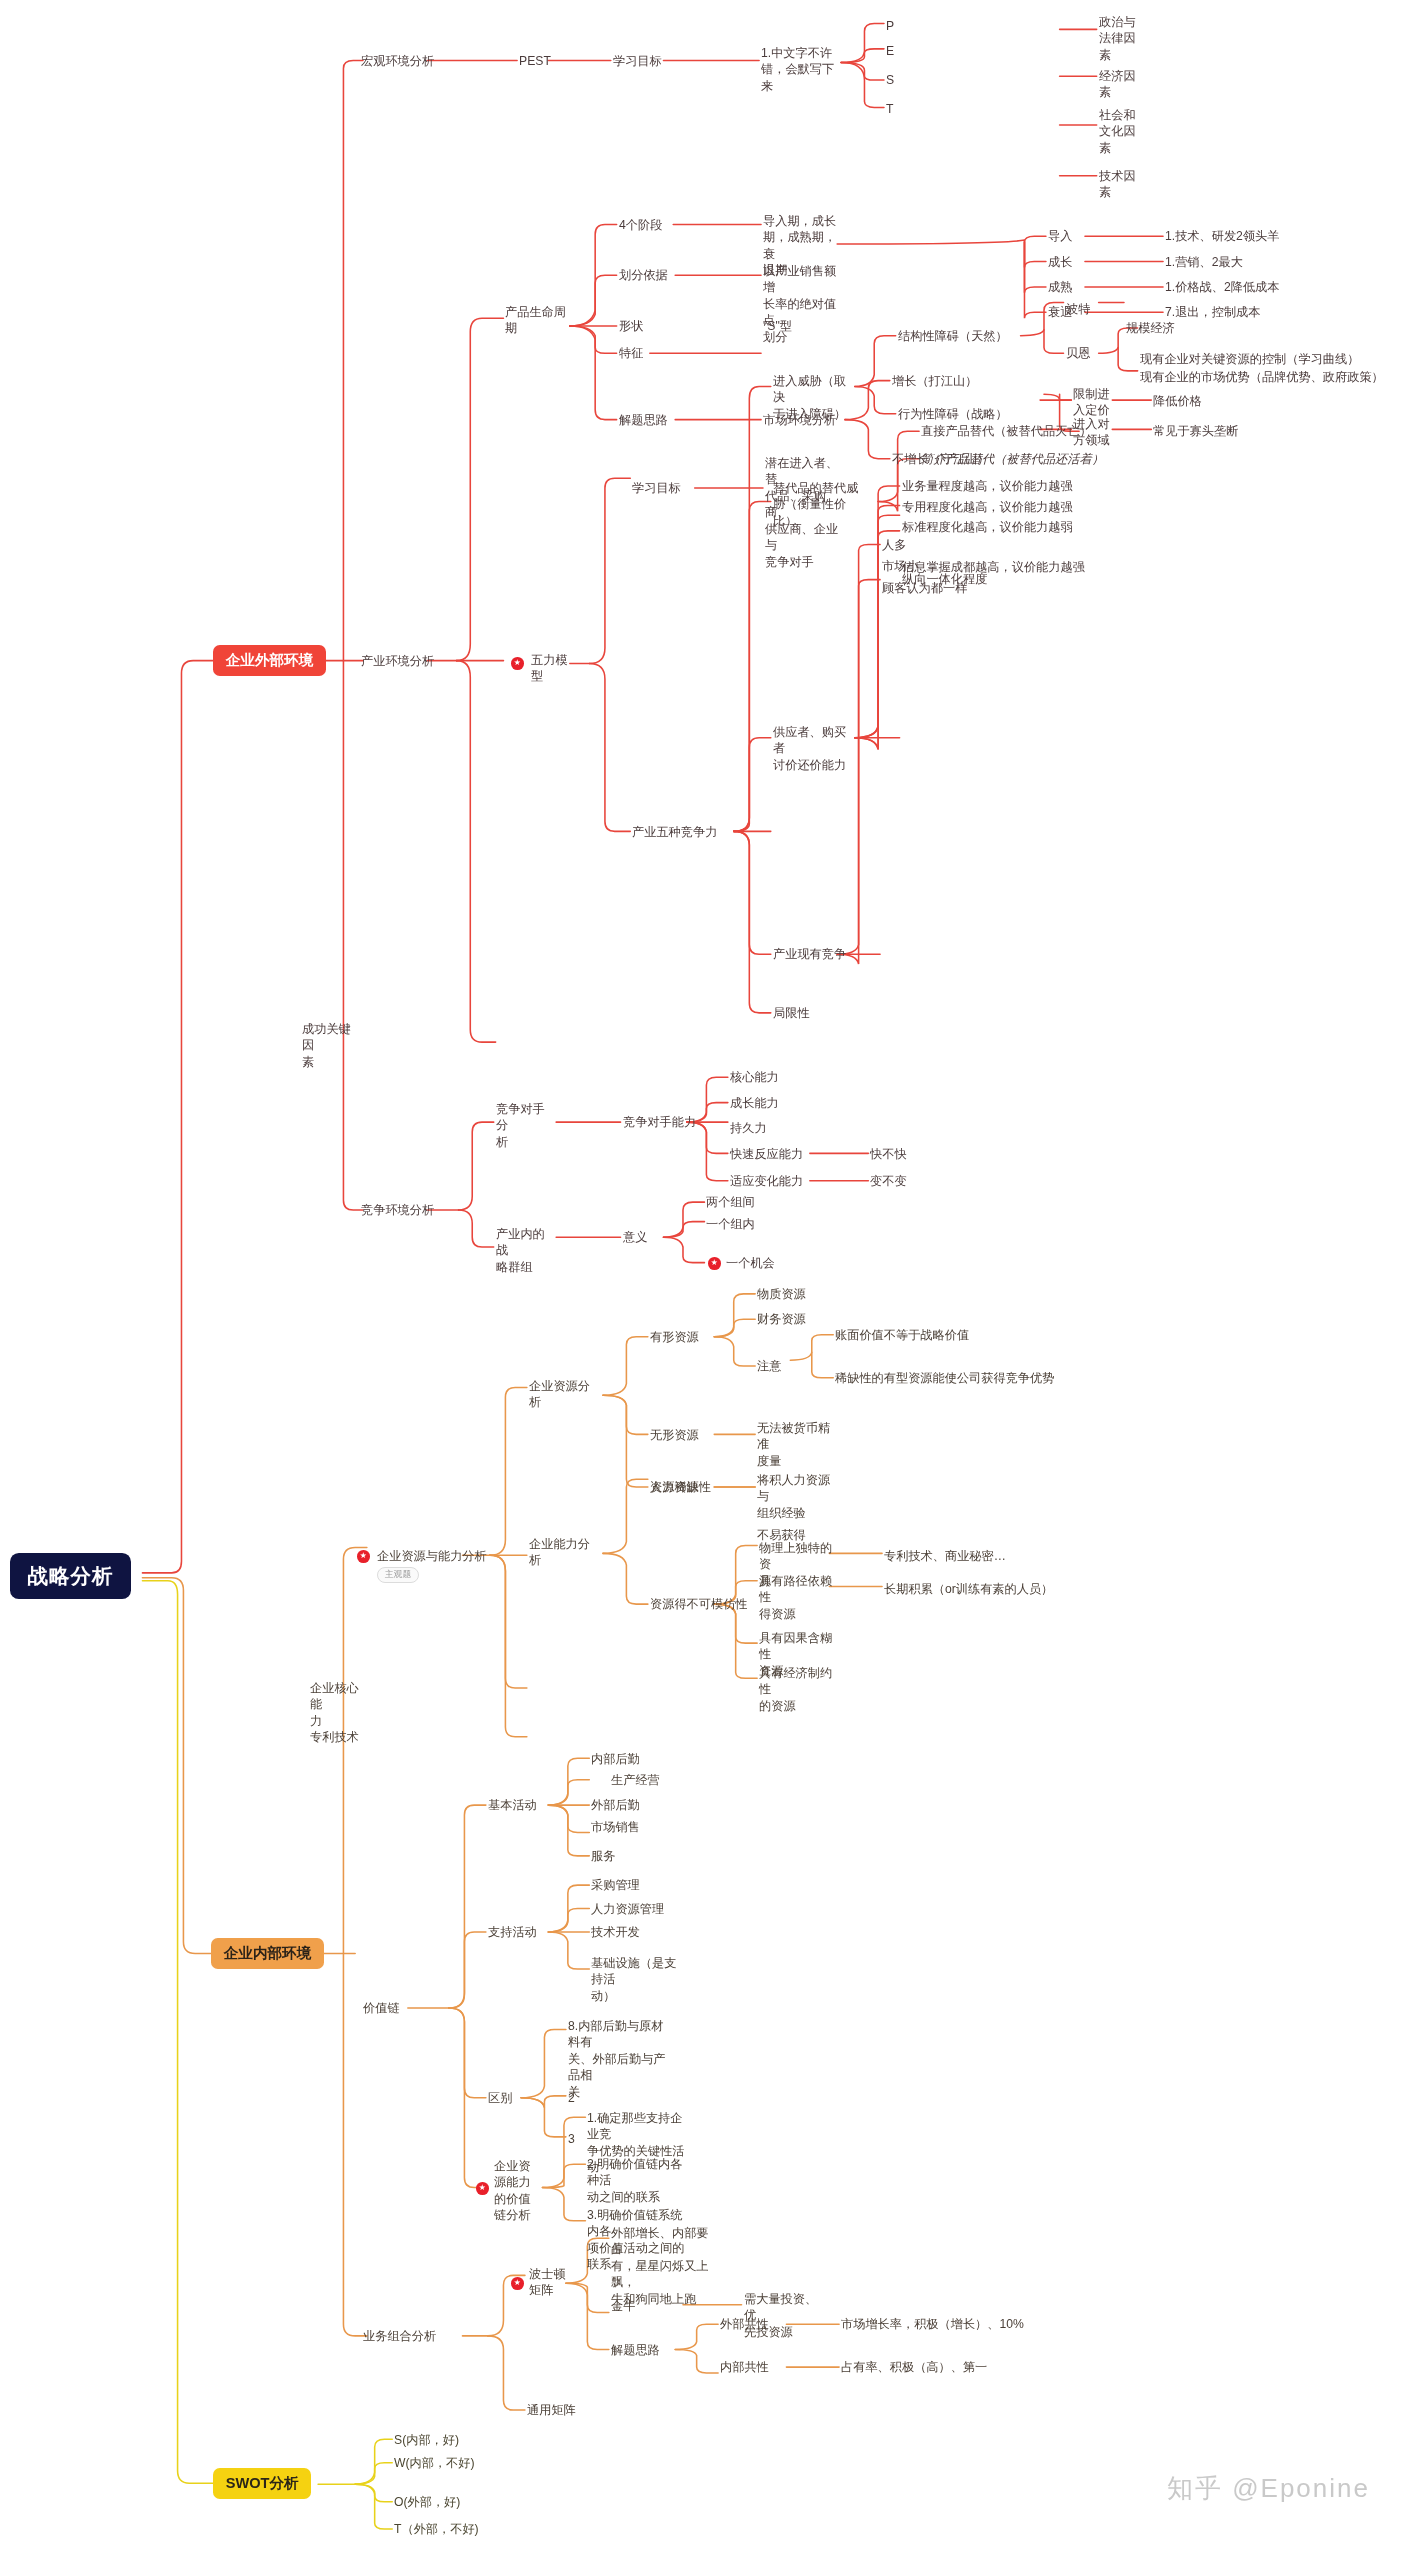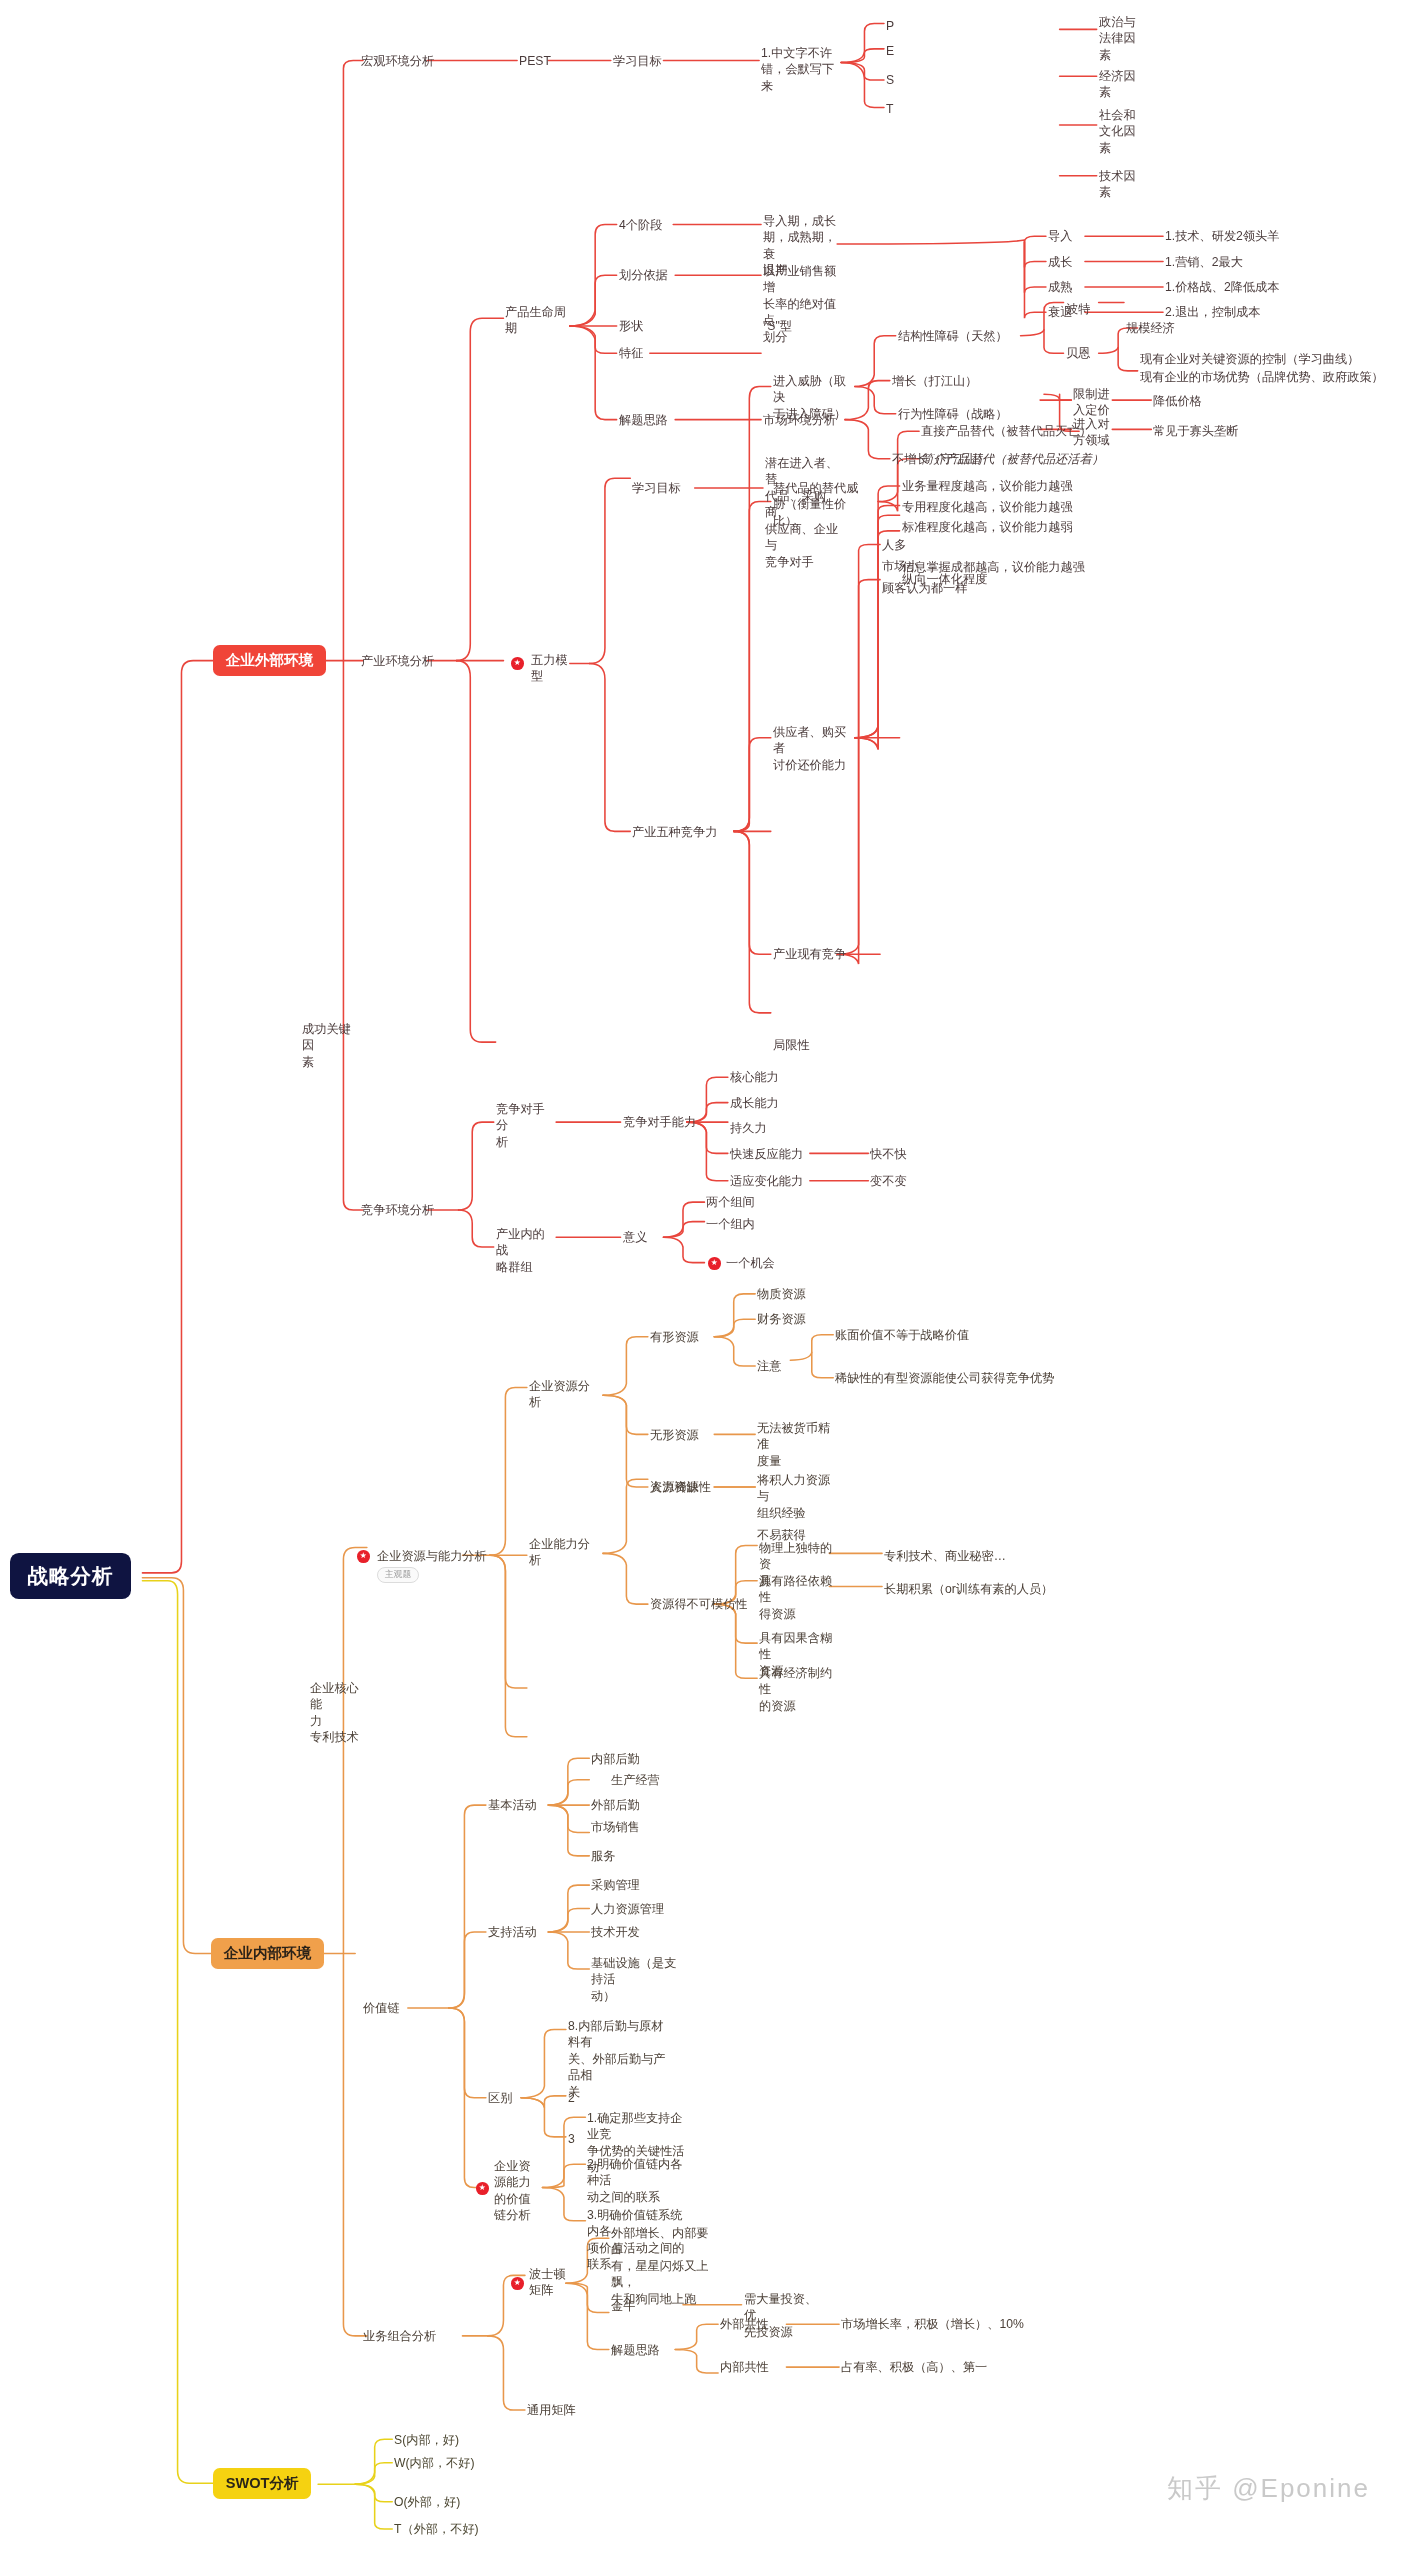"2.退出，控制成本" div.node { text: 2 -> 7 }
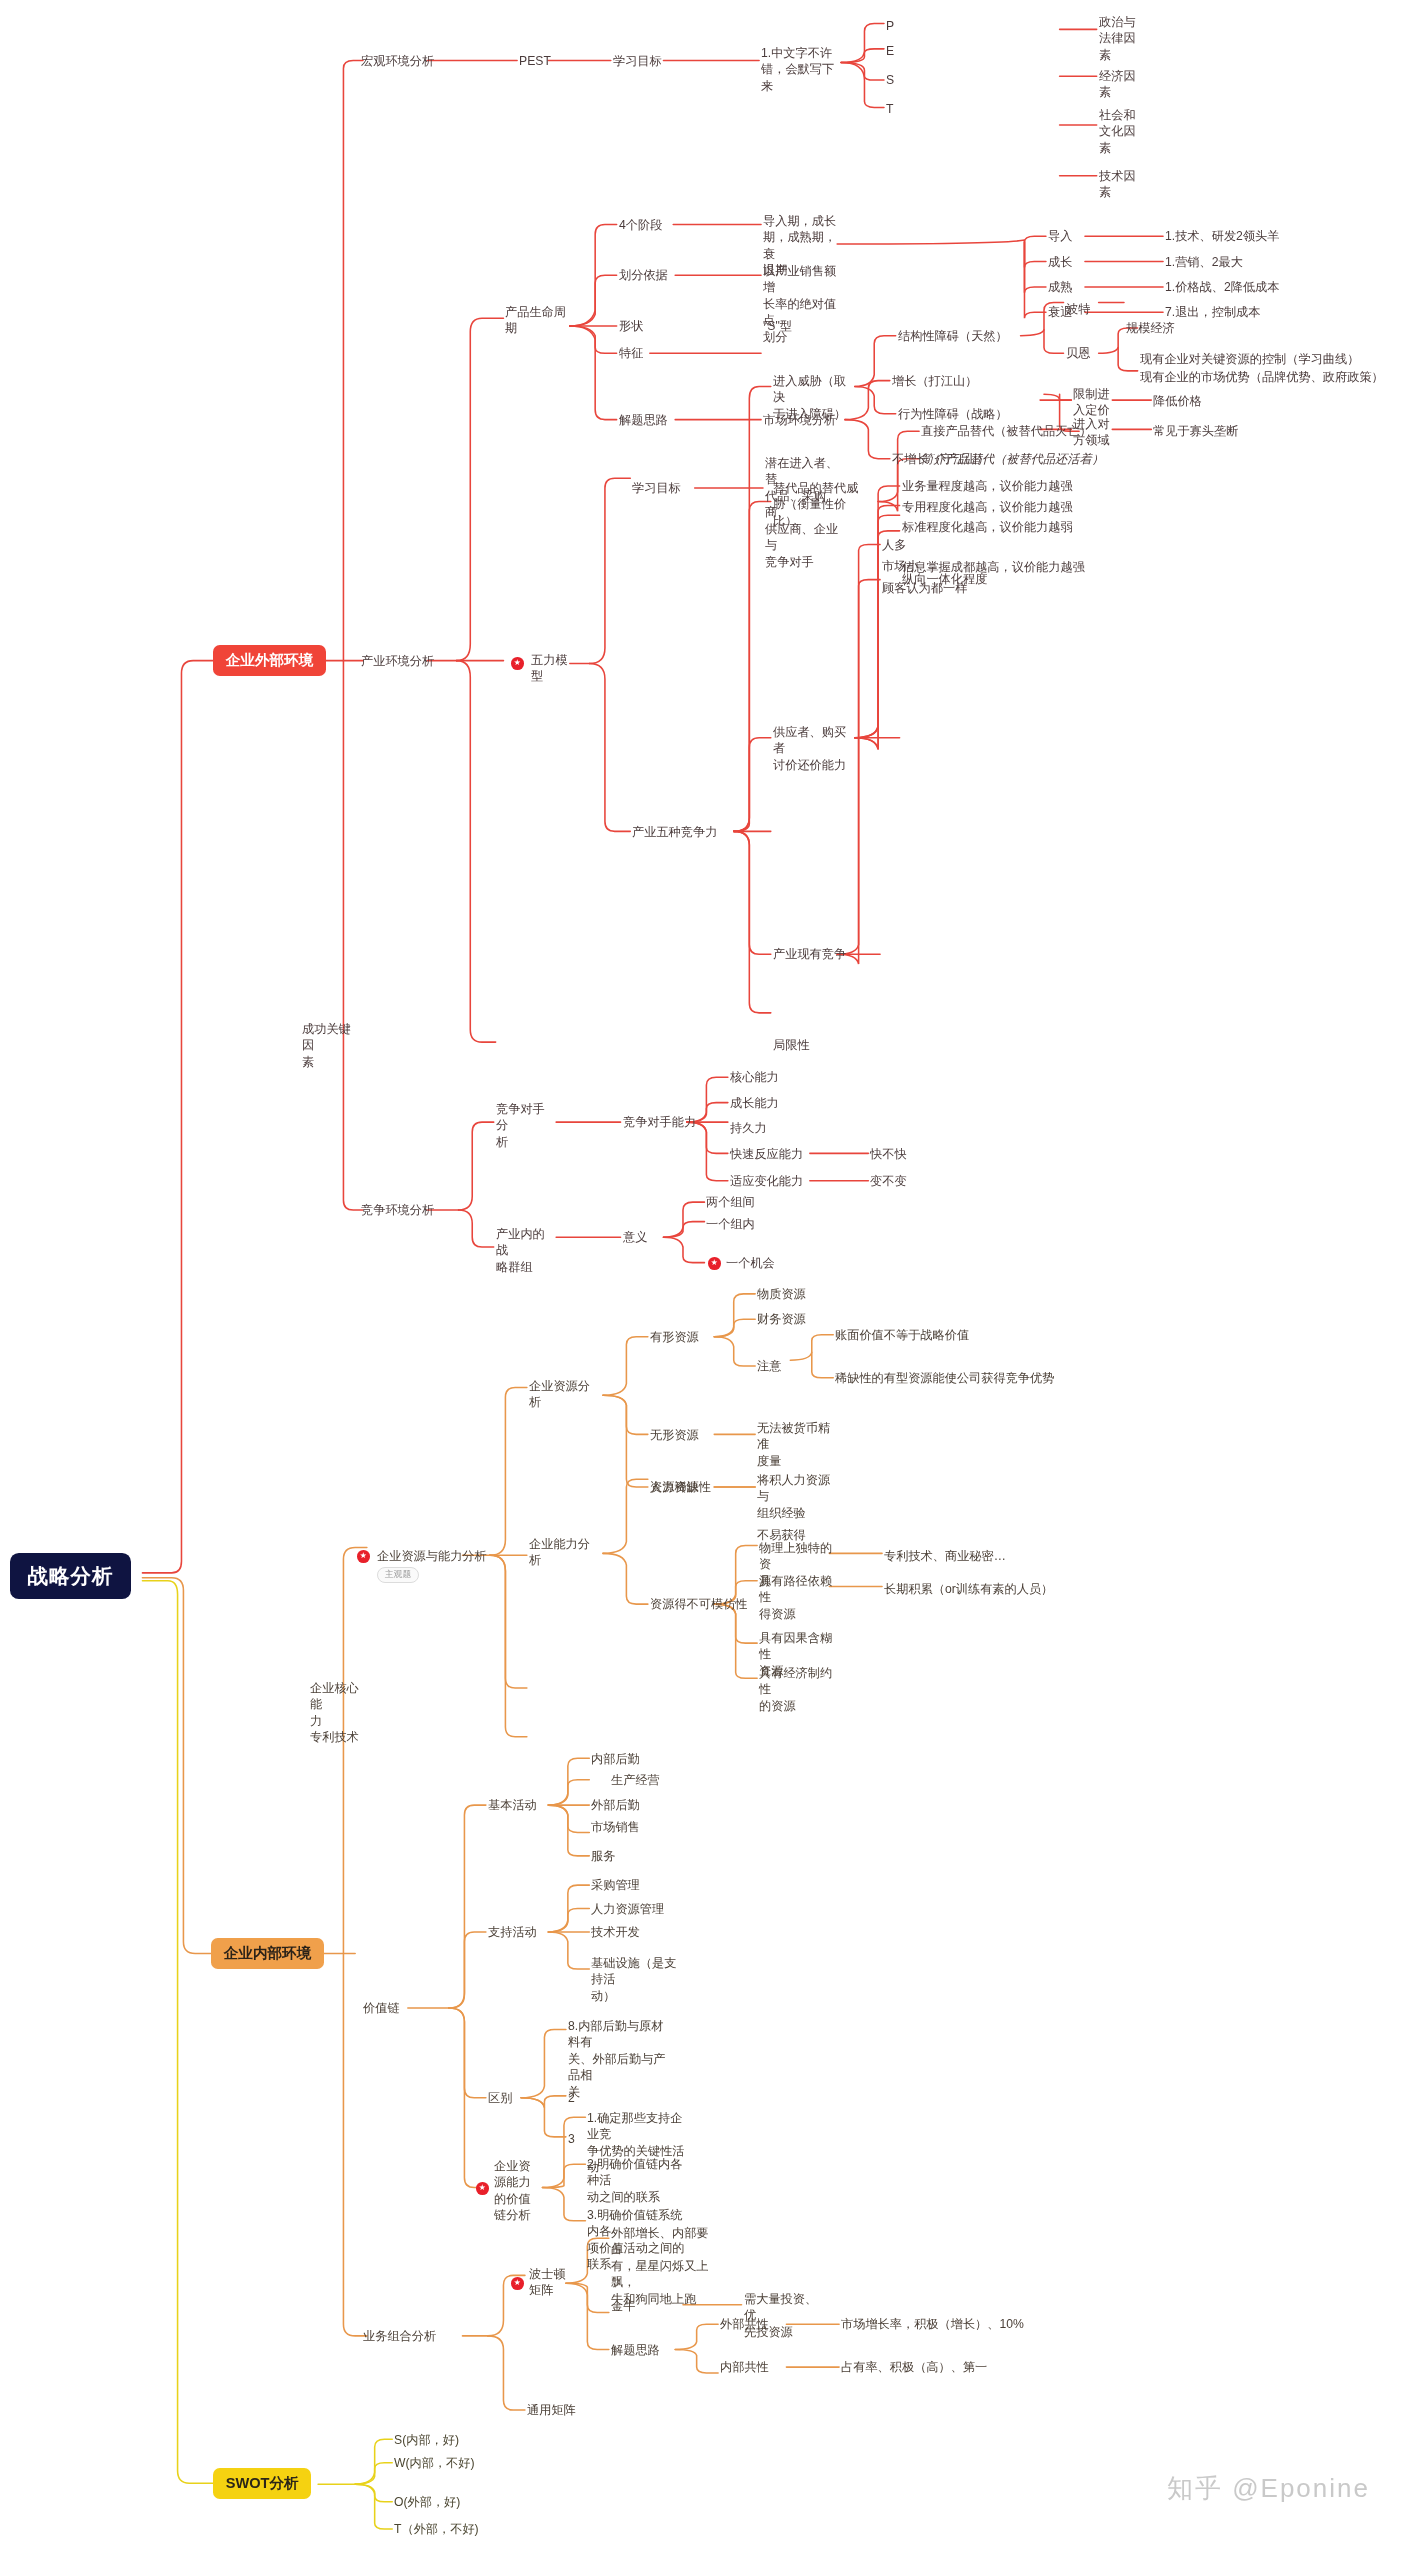"局限性" div.node { margin-top: 32px -> none }
